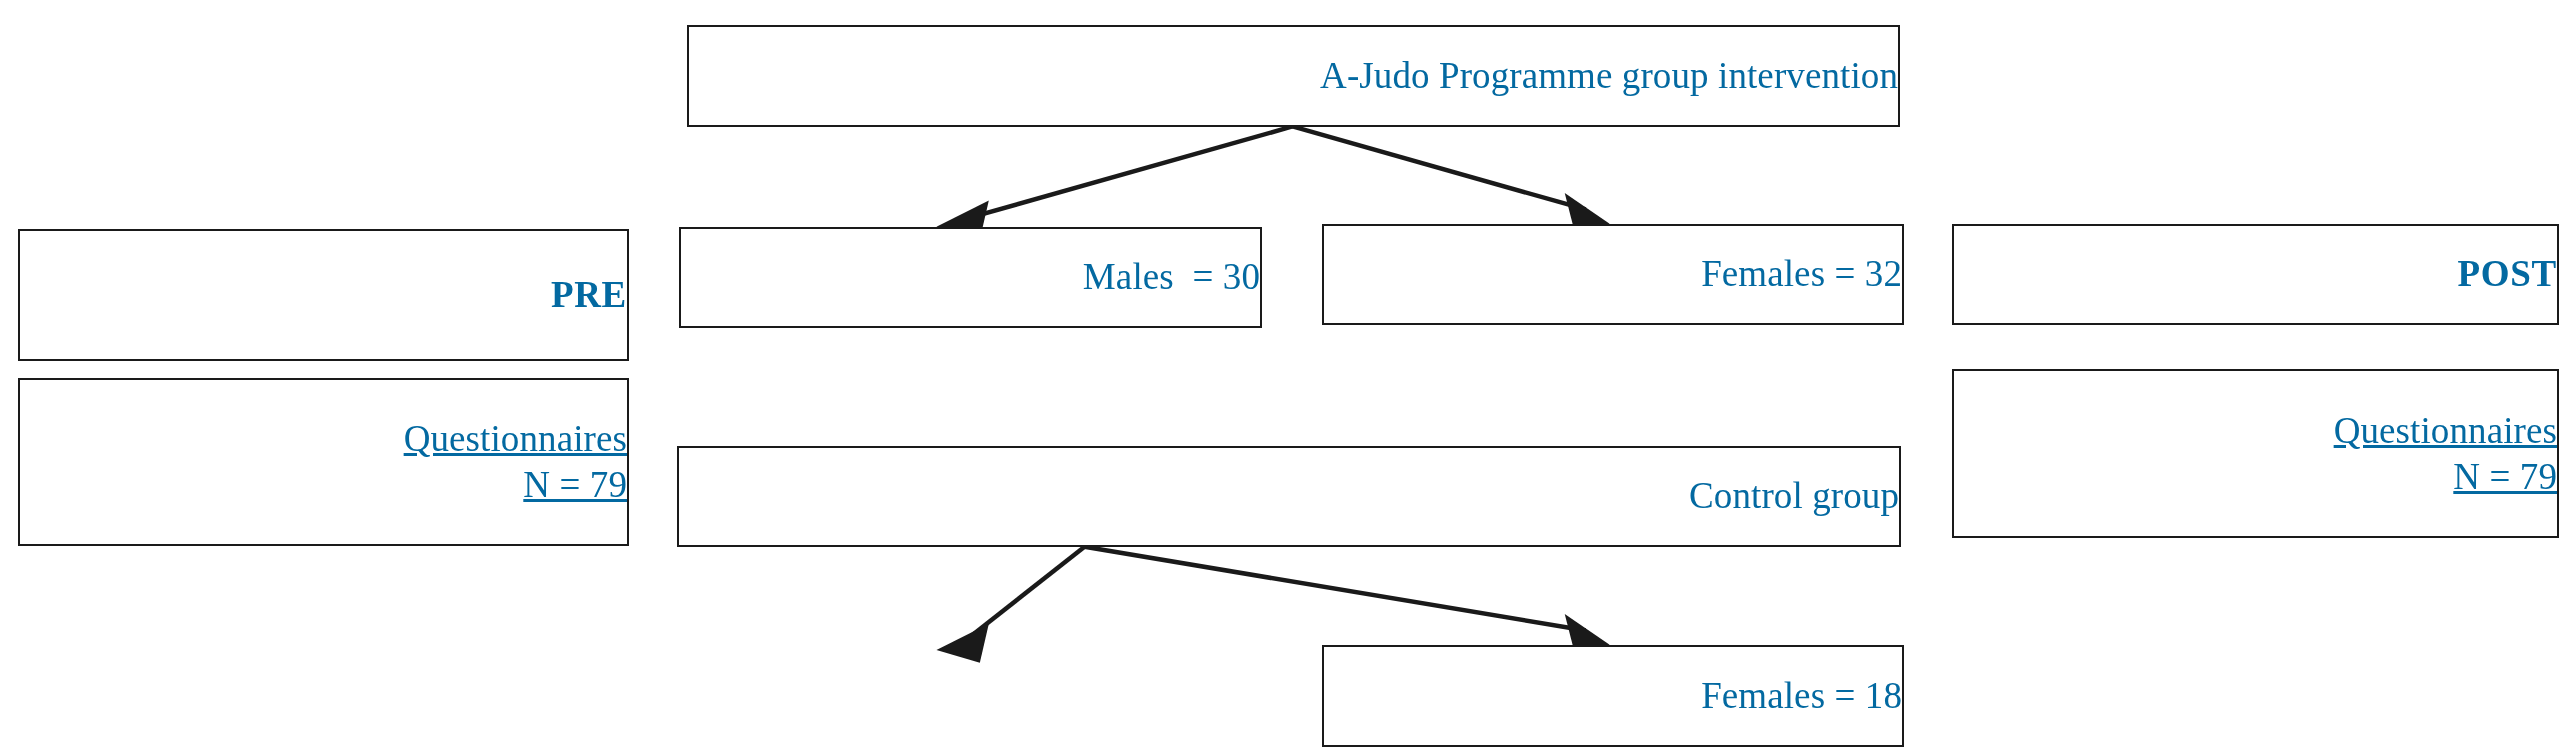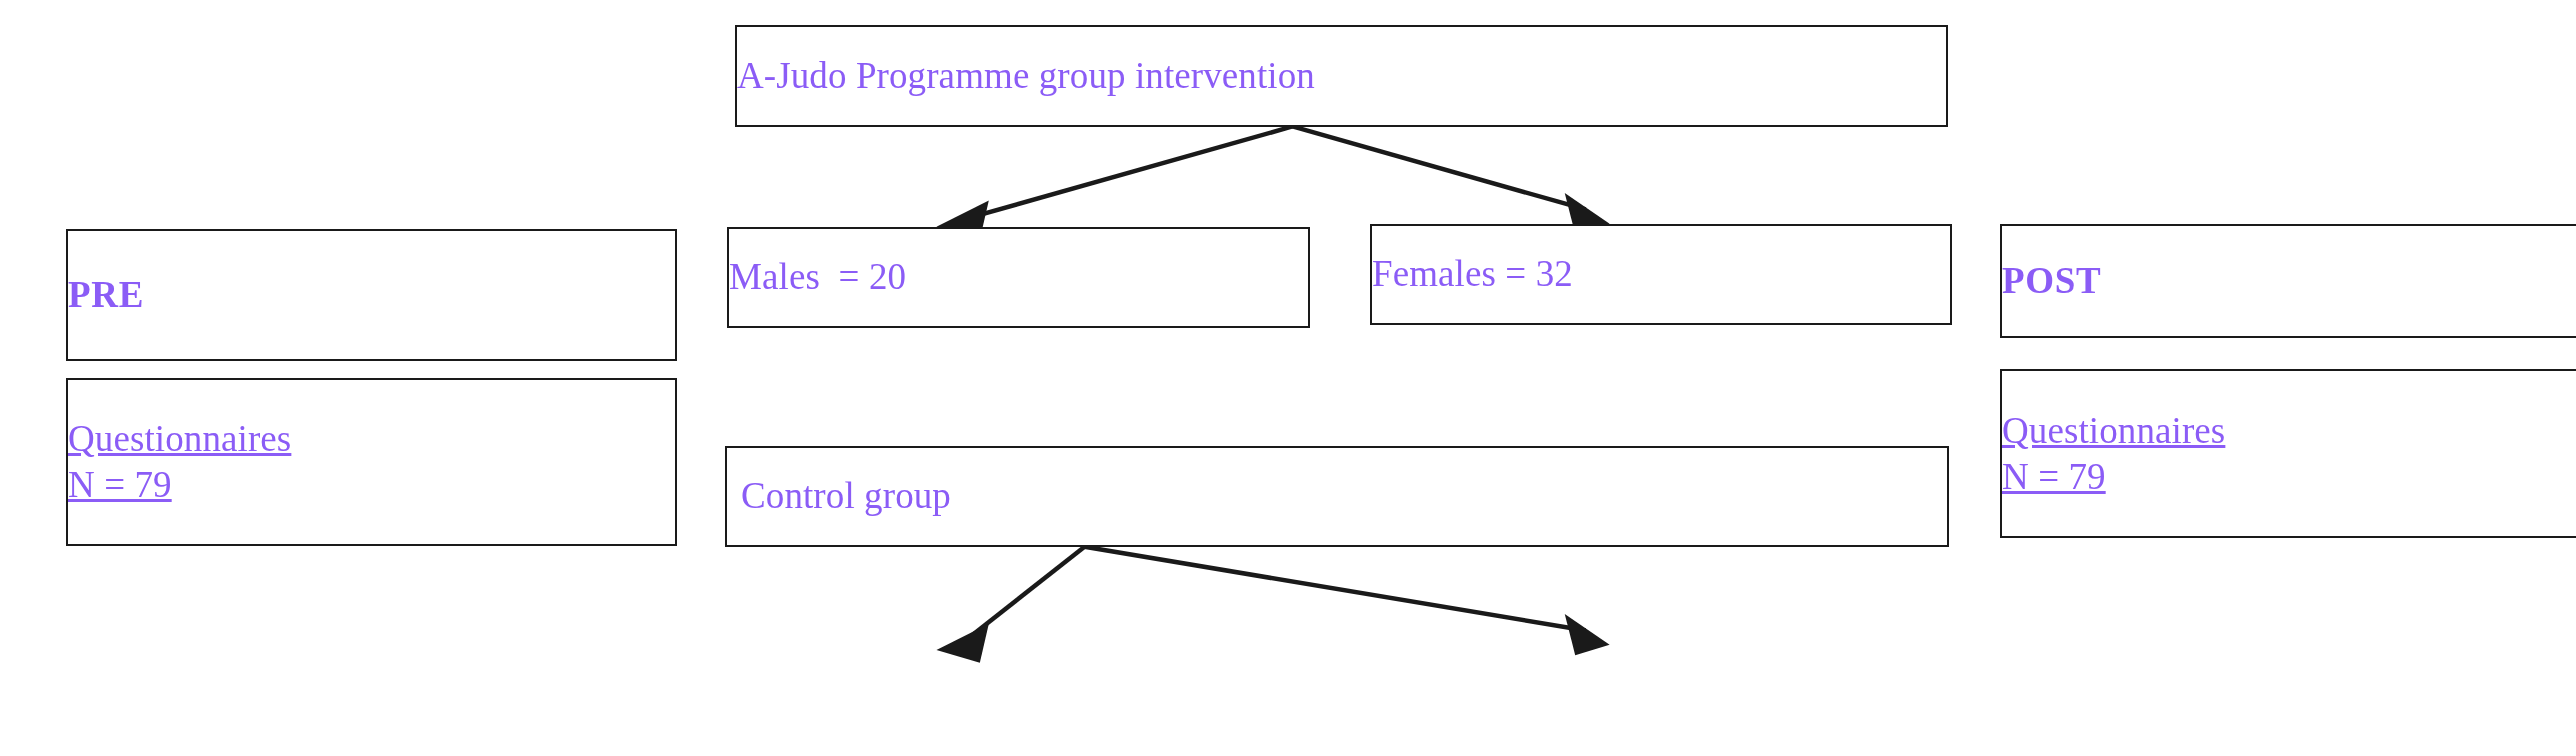"A-Judo Programme group intervention" .node { color: #8b5cf6 -> #0369a1; margin-left: 48px -> none; text-align: left -> right }
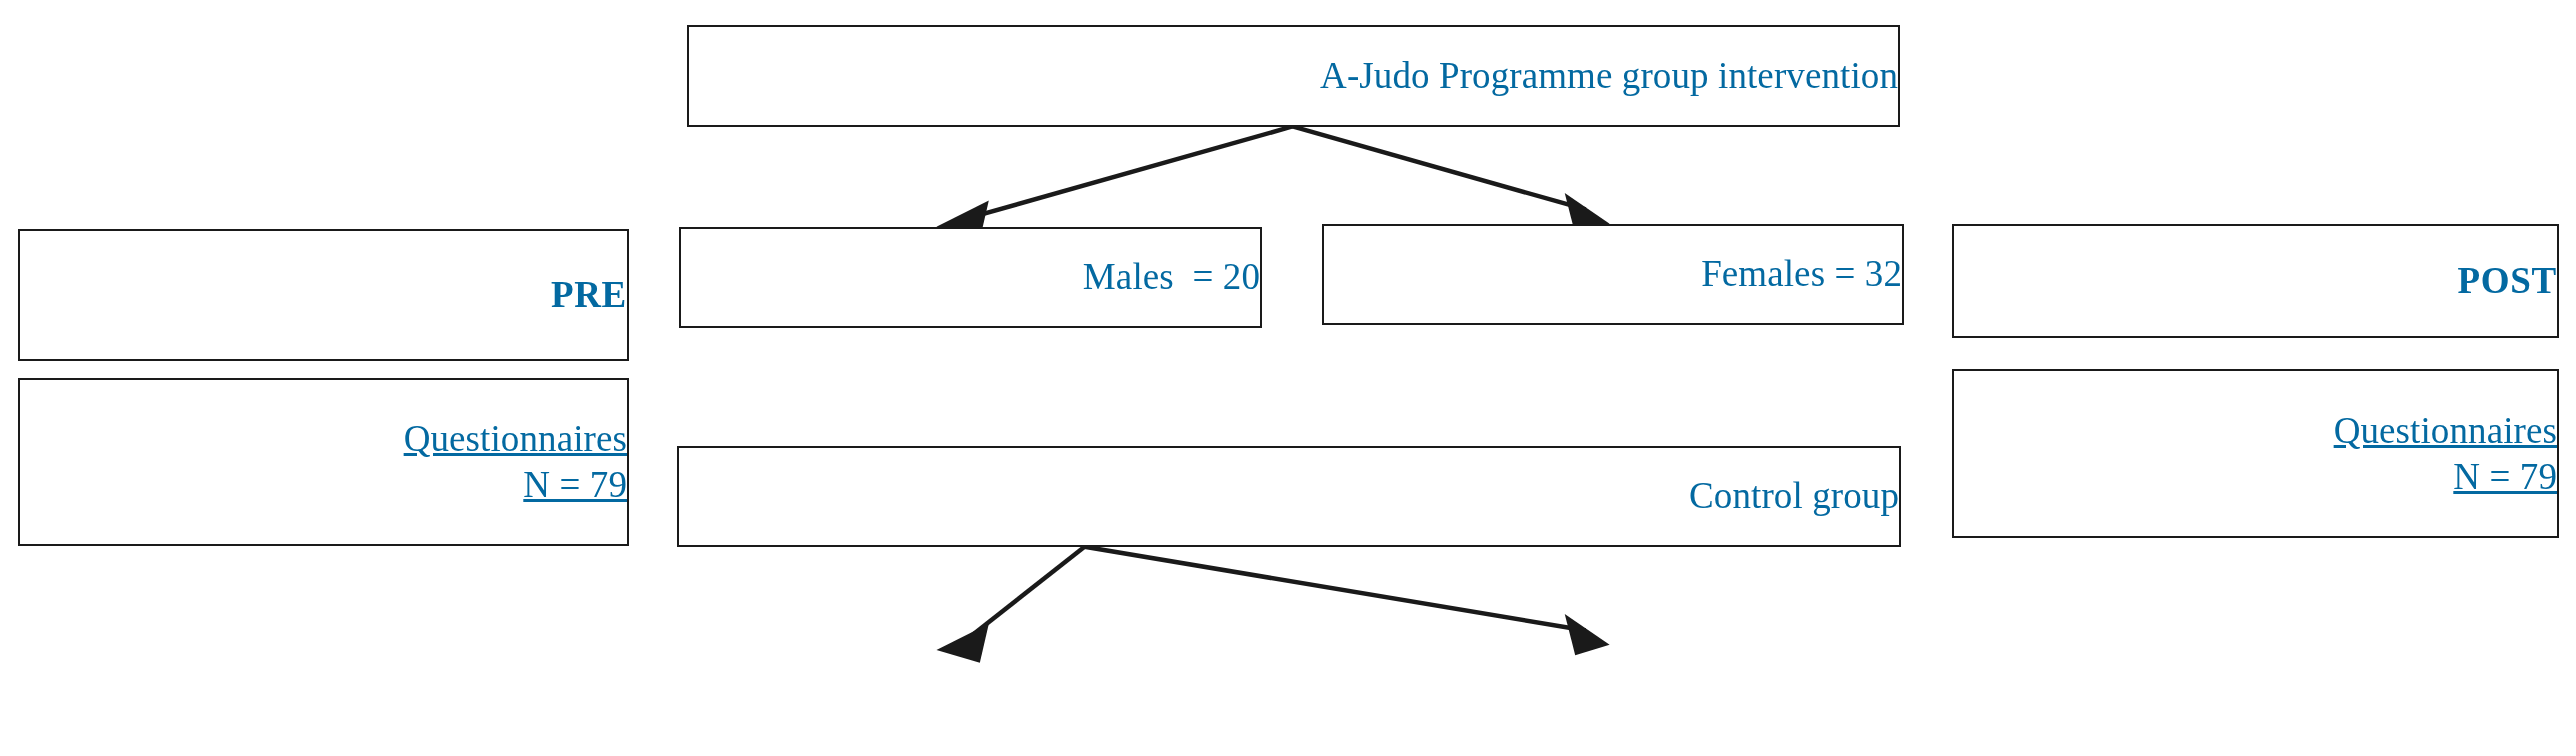"Males = 20" span.label { text: 20 -> 30 }
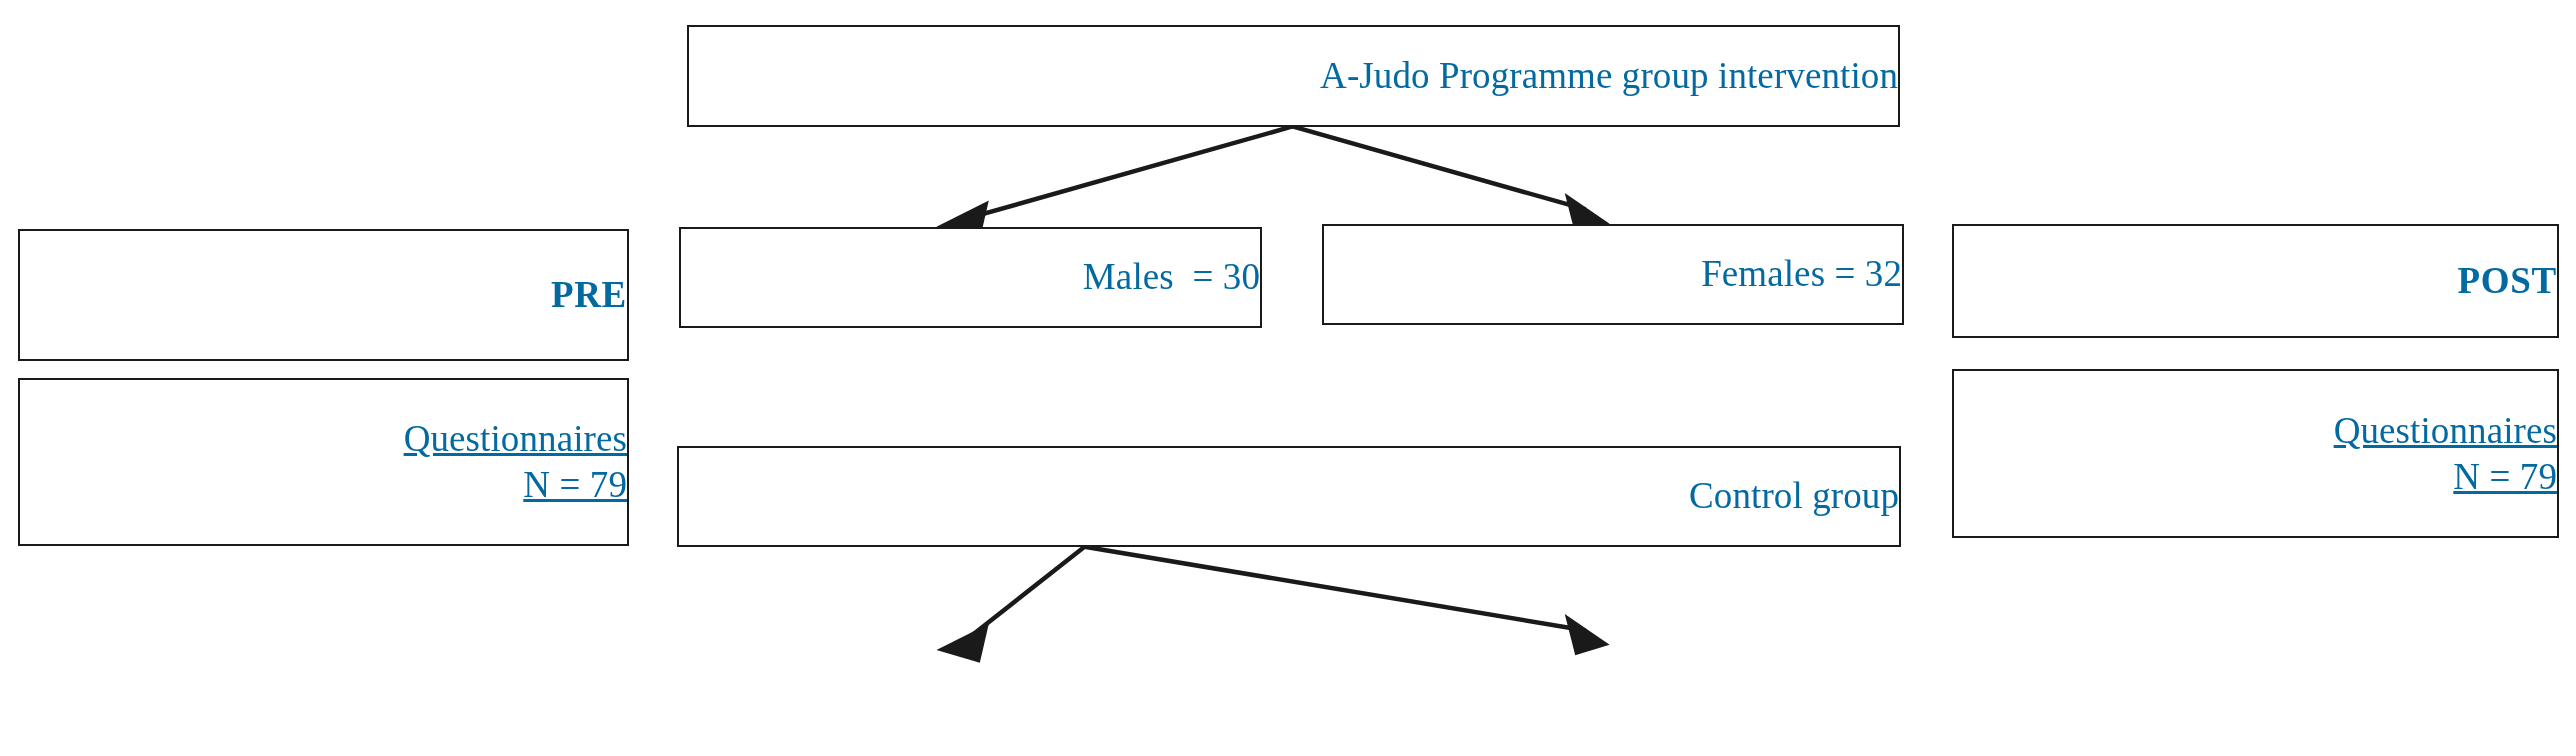"POST" #node-post { height: 114px -> 101px }
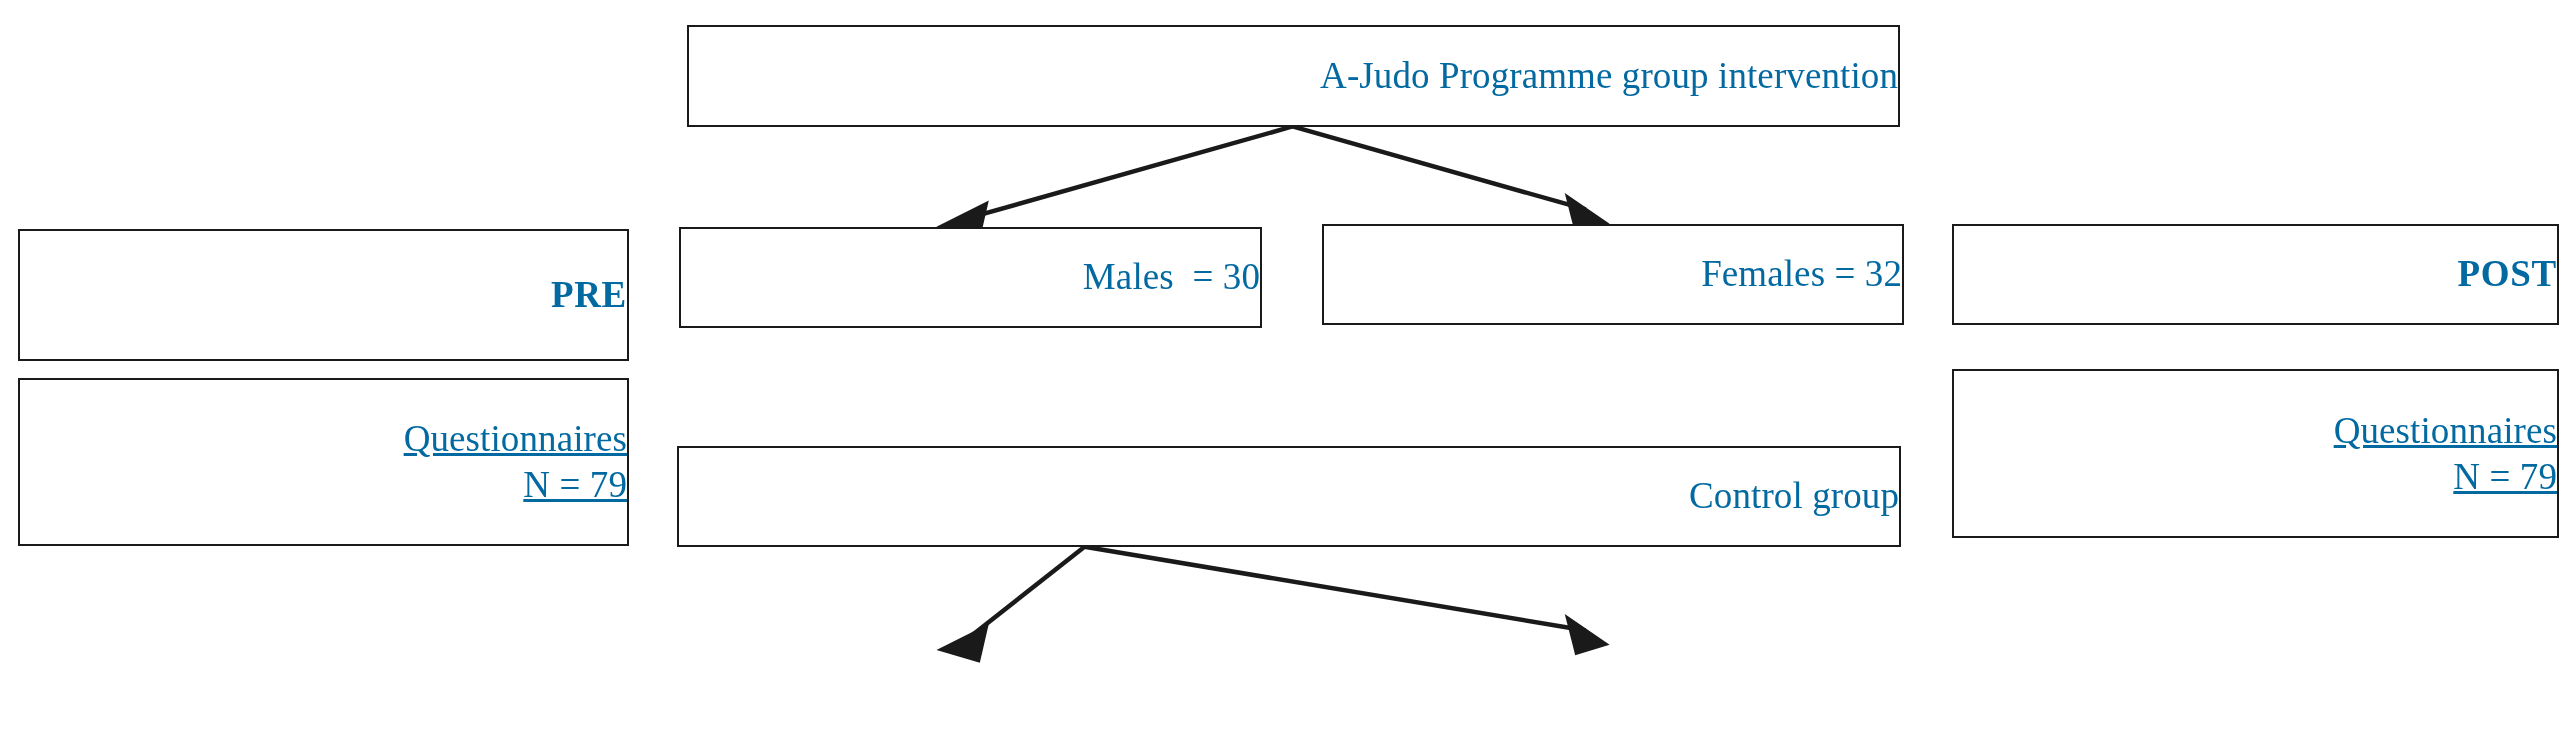"Females = 18" div.node { html: none -> <div> <span>Females = 18</span> </div> }
